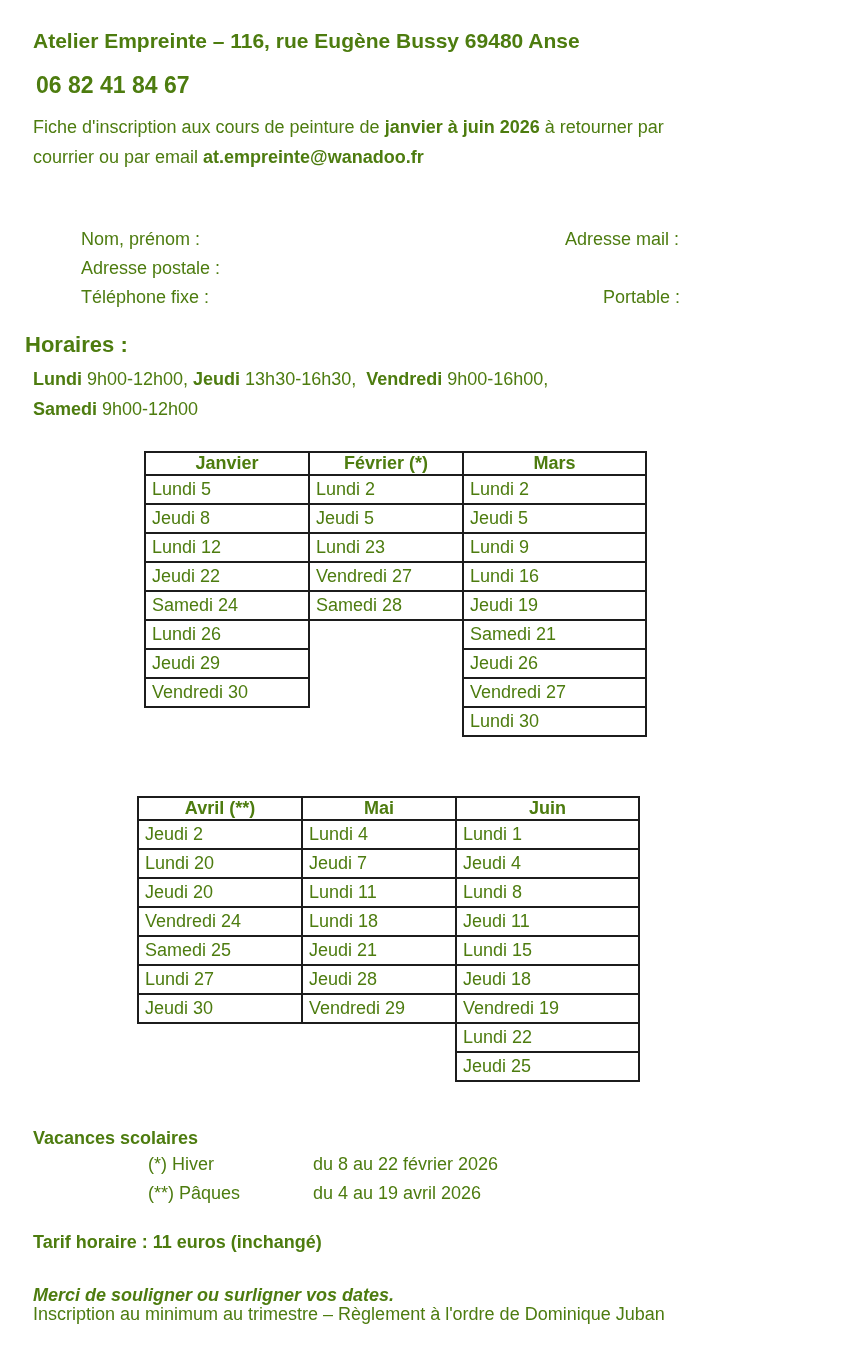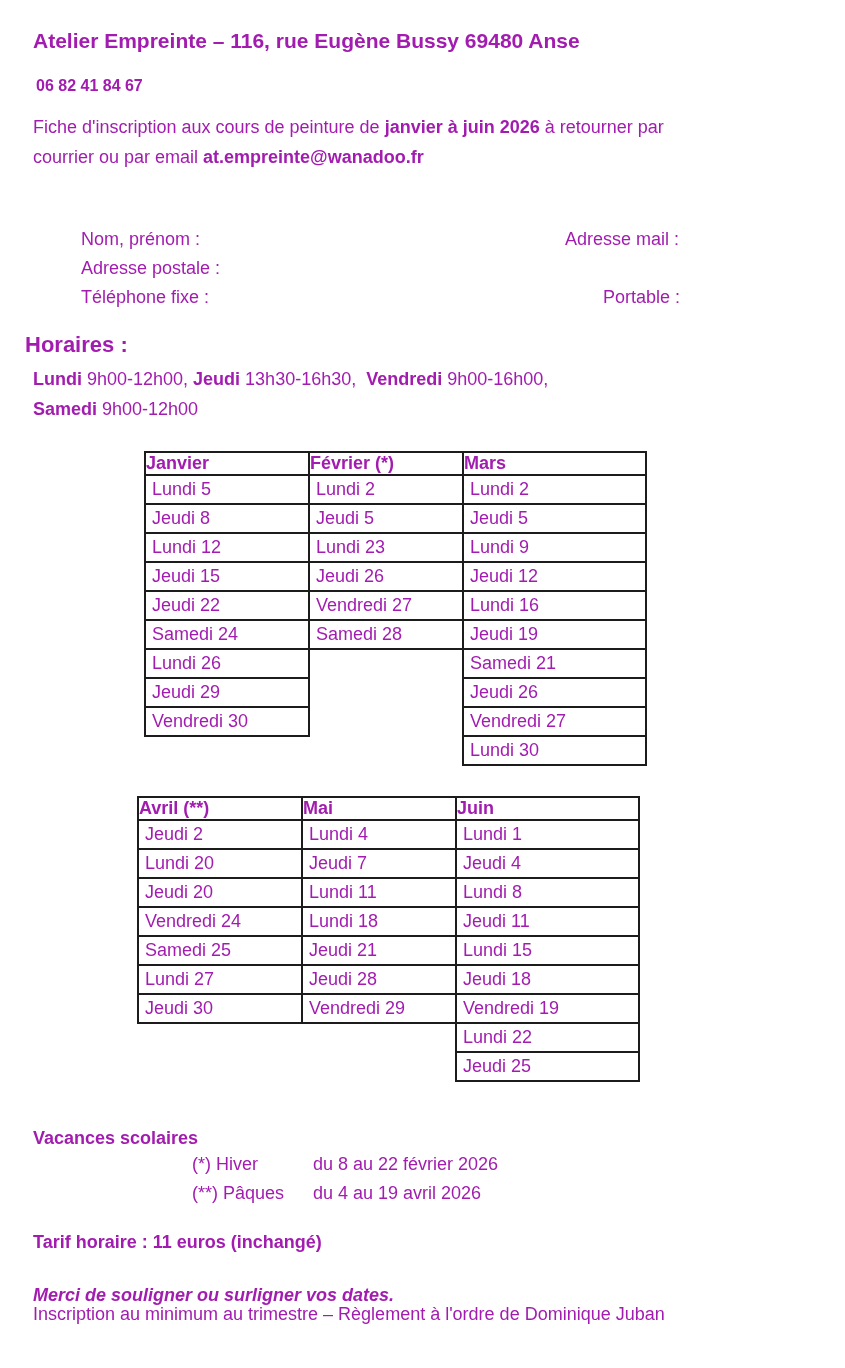"Atelier Empreinte – 116, rue" .page { color: #a21caf -> #4d7c0f }
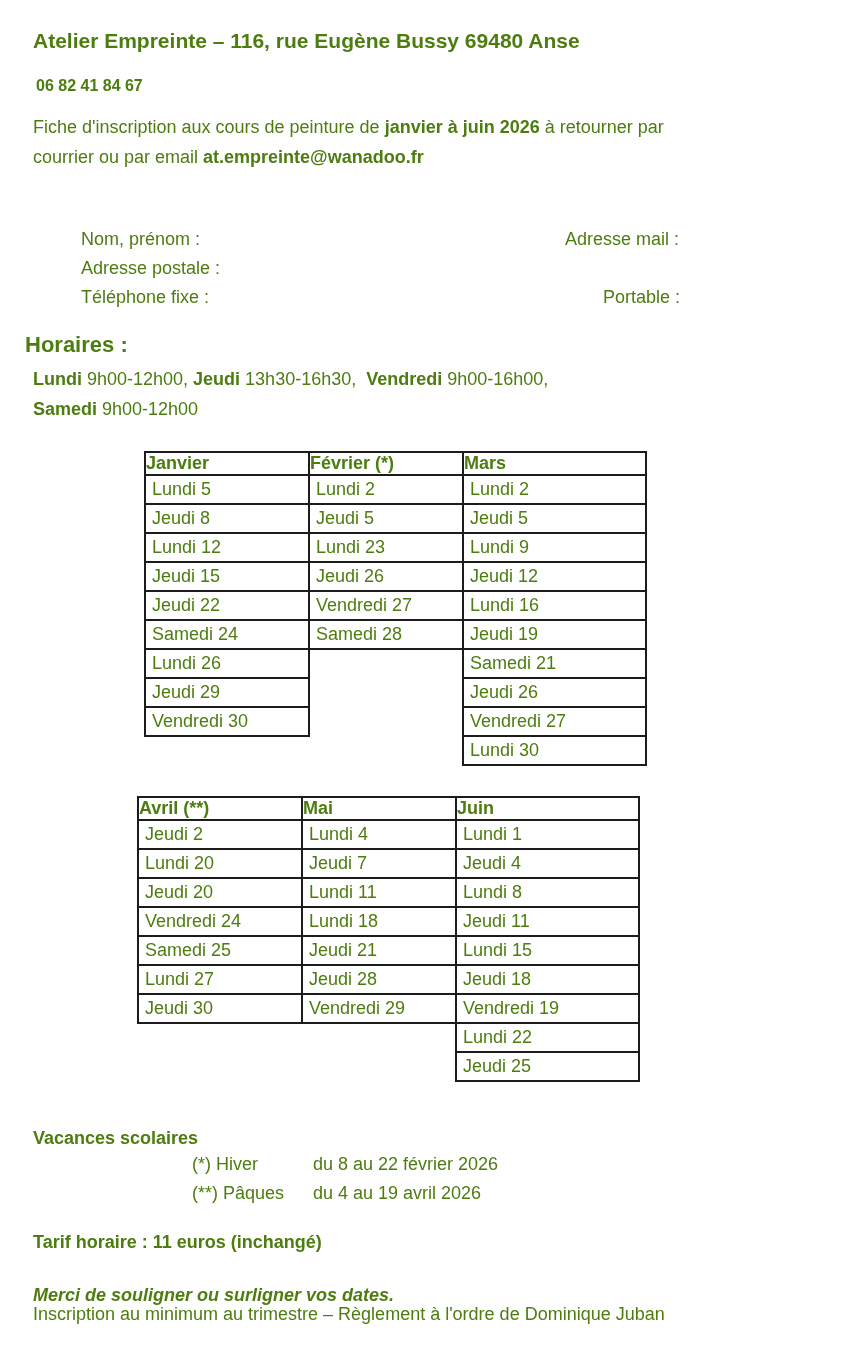"06 82 41 84 67" .phone { font-size: 16px -> 23px }
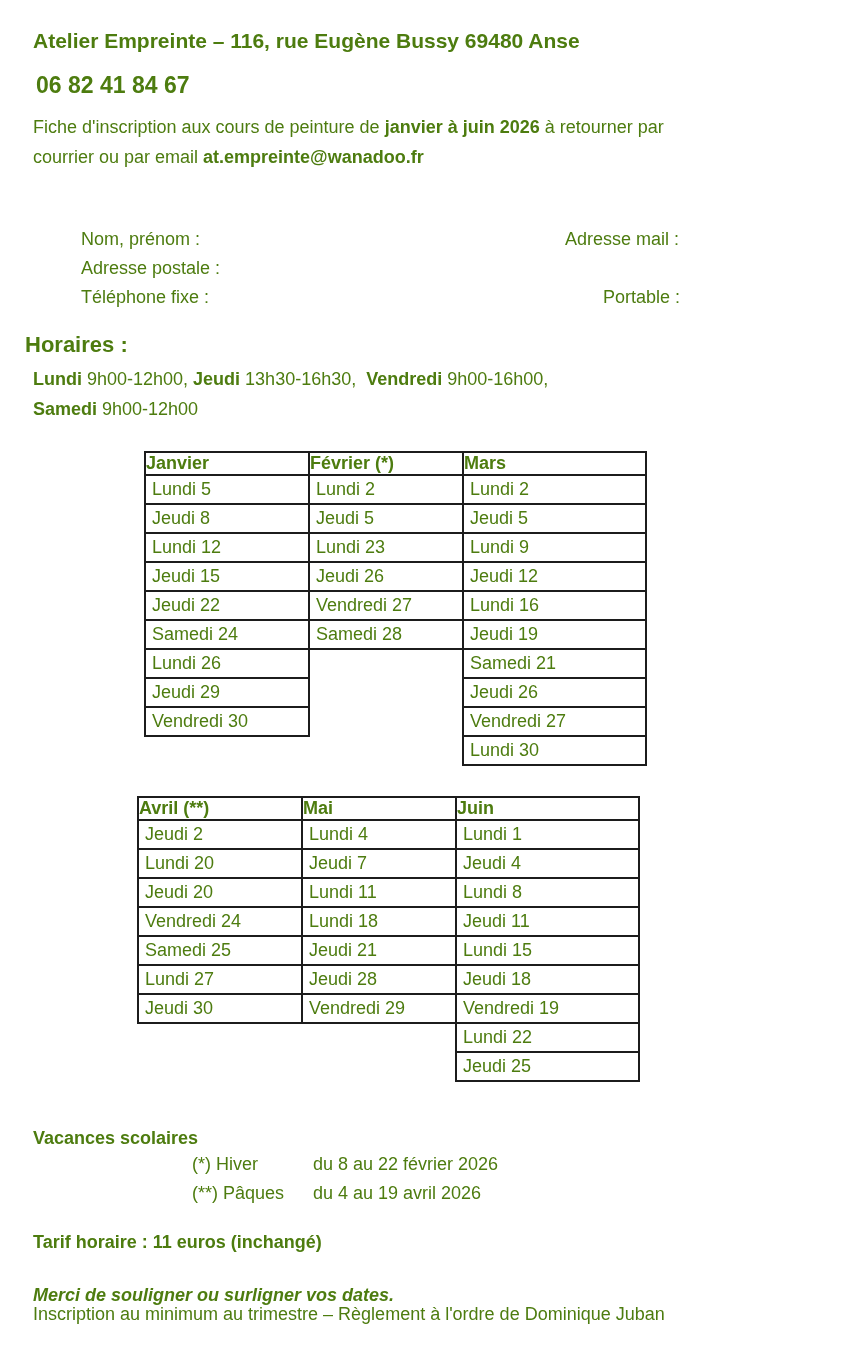"Janvier" .month-table th { text-align: left -> center }
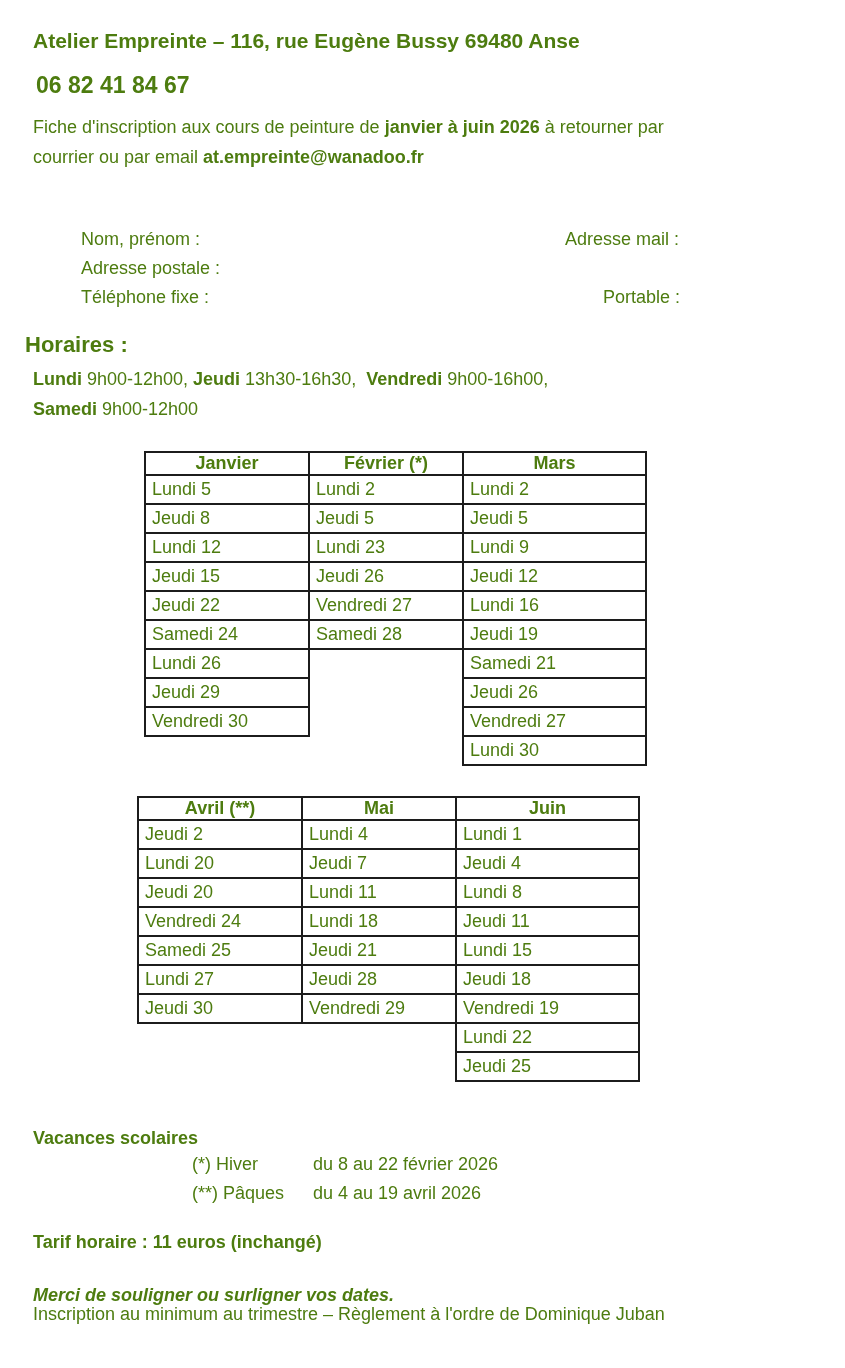"Jeudi 15" tr { html: <tr> <td>Jeudi 15</td> <td>Jeudi 26</td> <td>Jeudi 12</td> </tr> -> none }
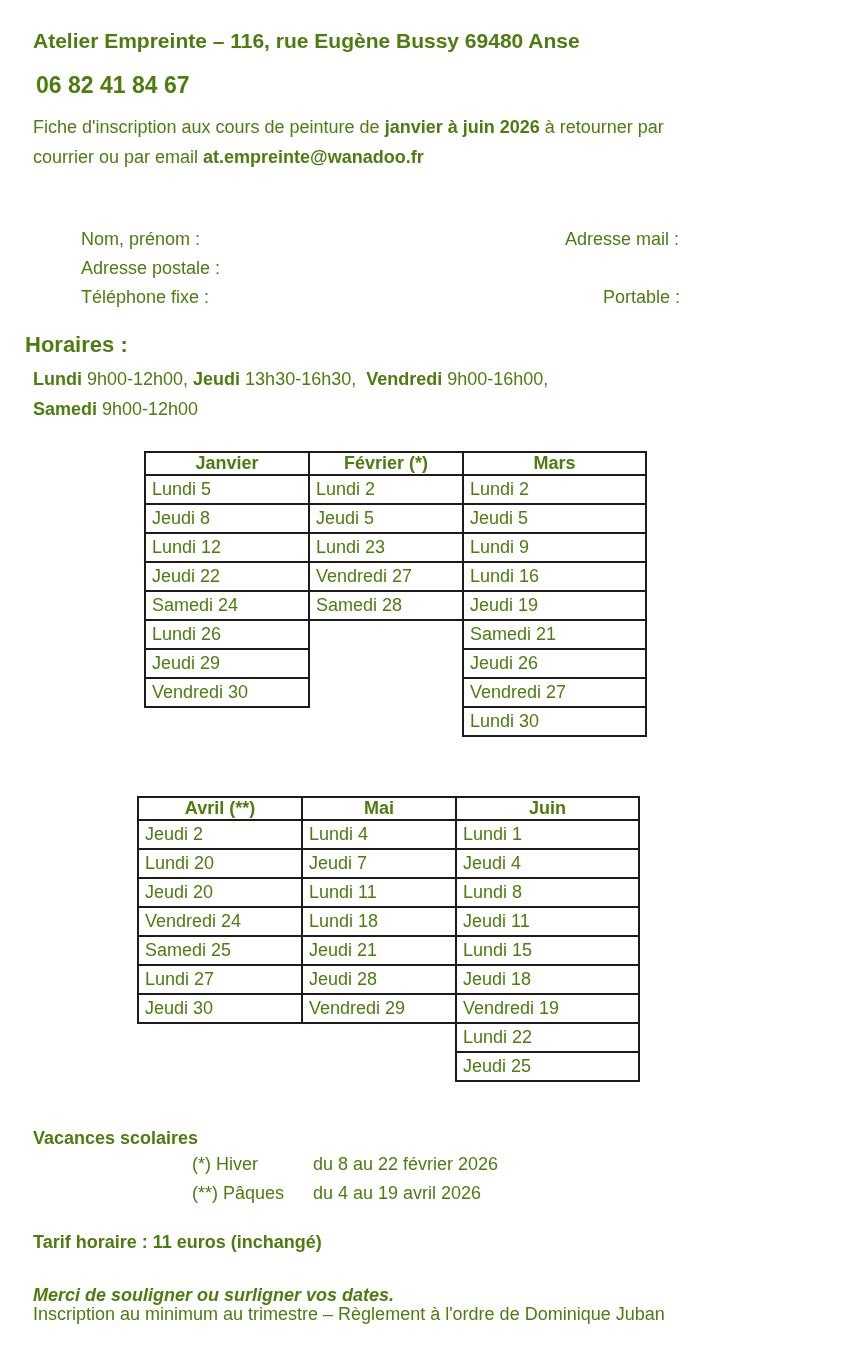"(*) Hiver" .h-marker { margin-left: 44px -> none }
